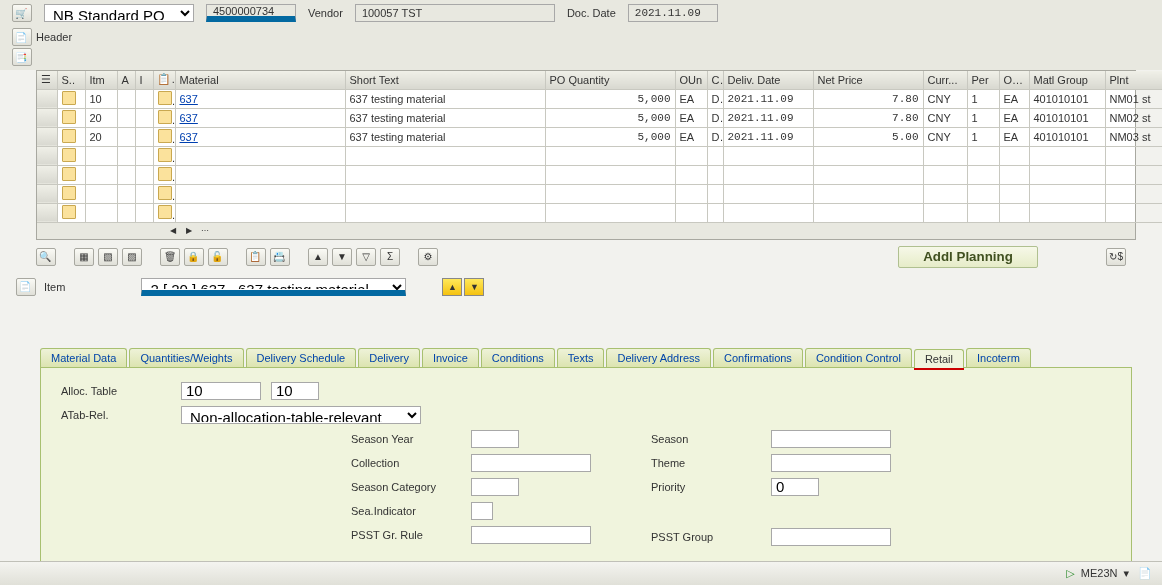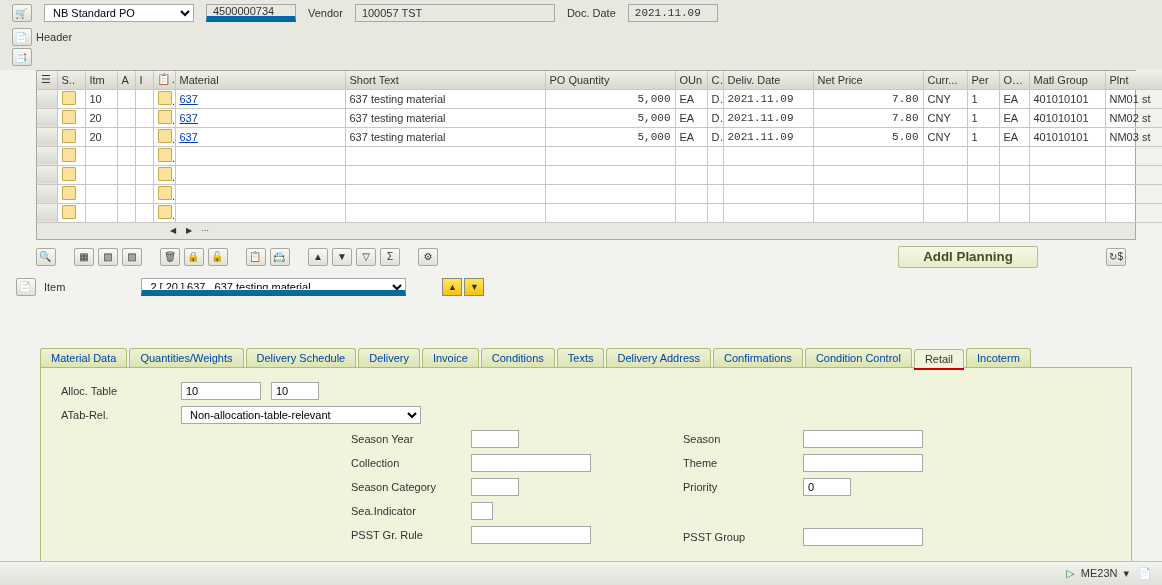"NB Standard PO" select, input[type=text] { font-size: 11px -> 15px }
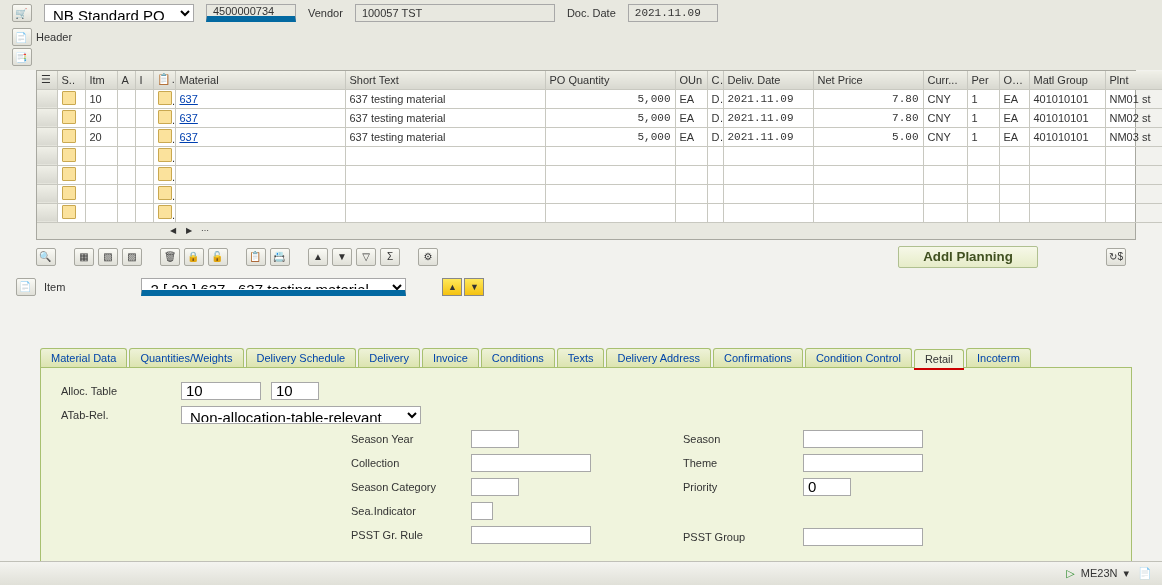"Season Year" .twocol { gap: 92px -> 60px }
